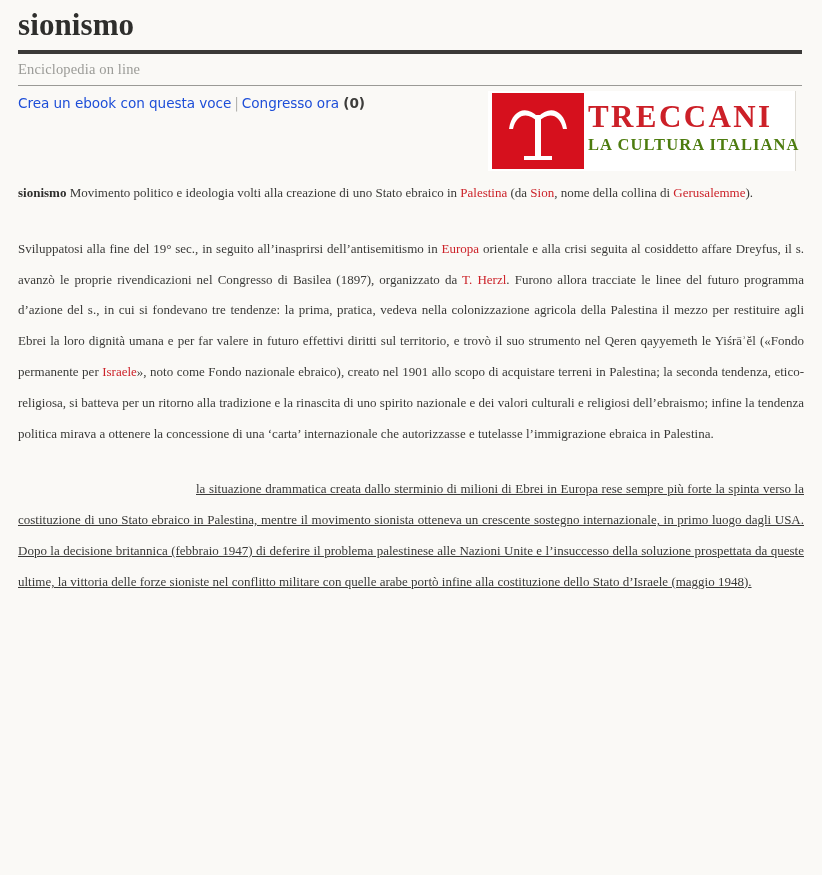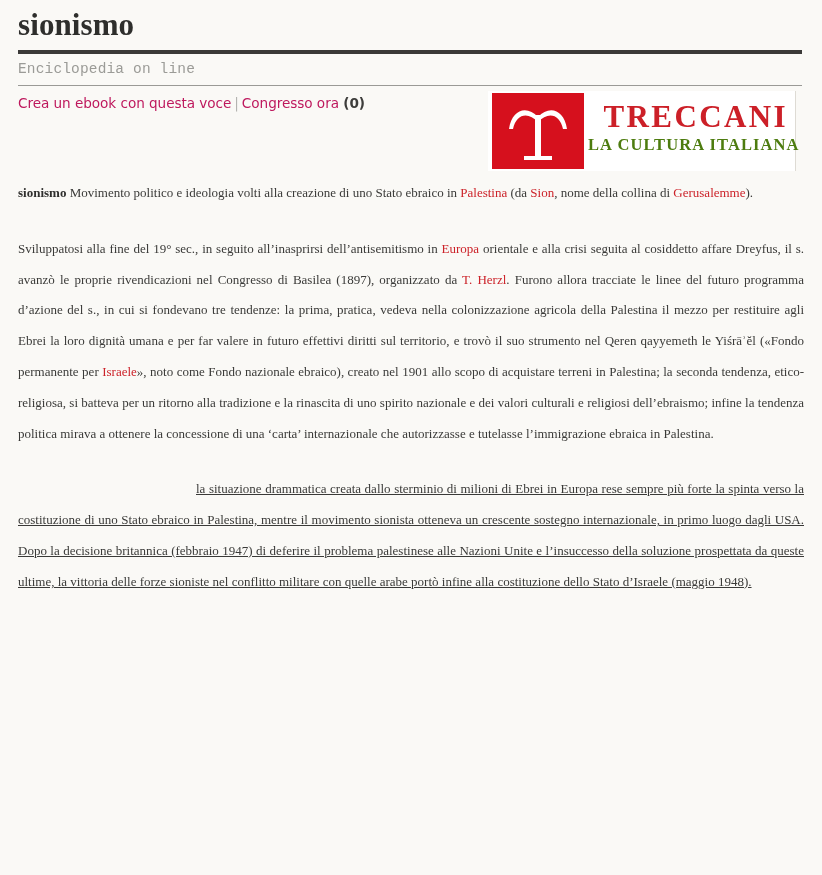"Enciclopedia on line" .subtitle { font-family: Liberation Mono, monospace -> Liberation Serif, serif }
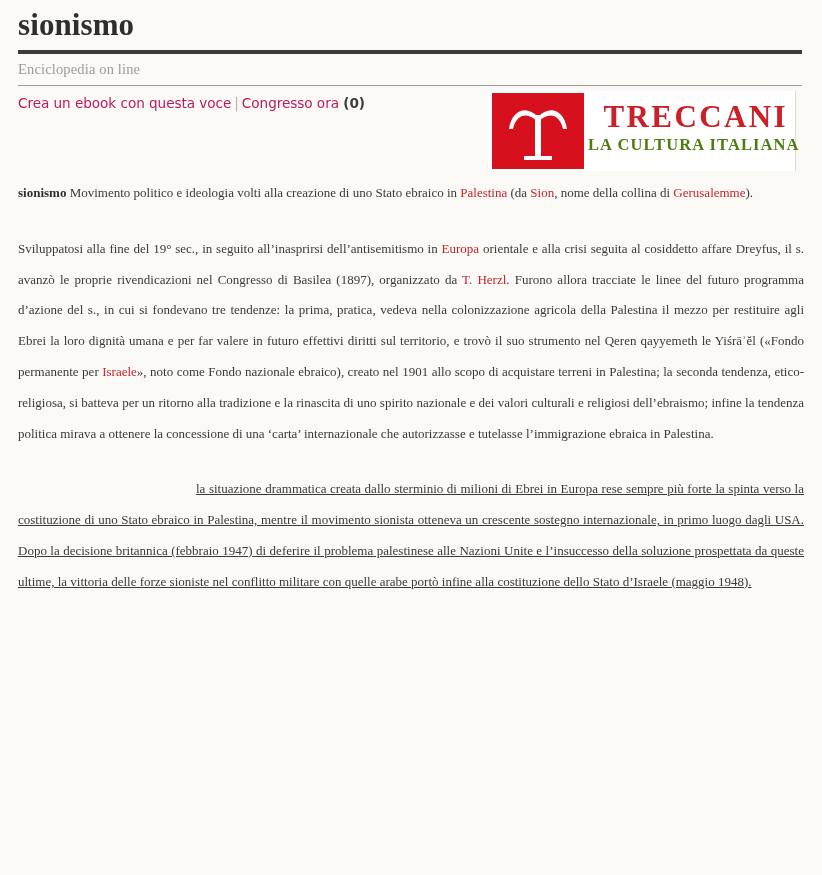"Crea un ebook con questa" .toolbar a { color: #be185d -> #1d4ed8 }
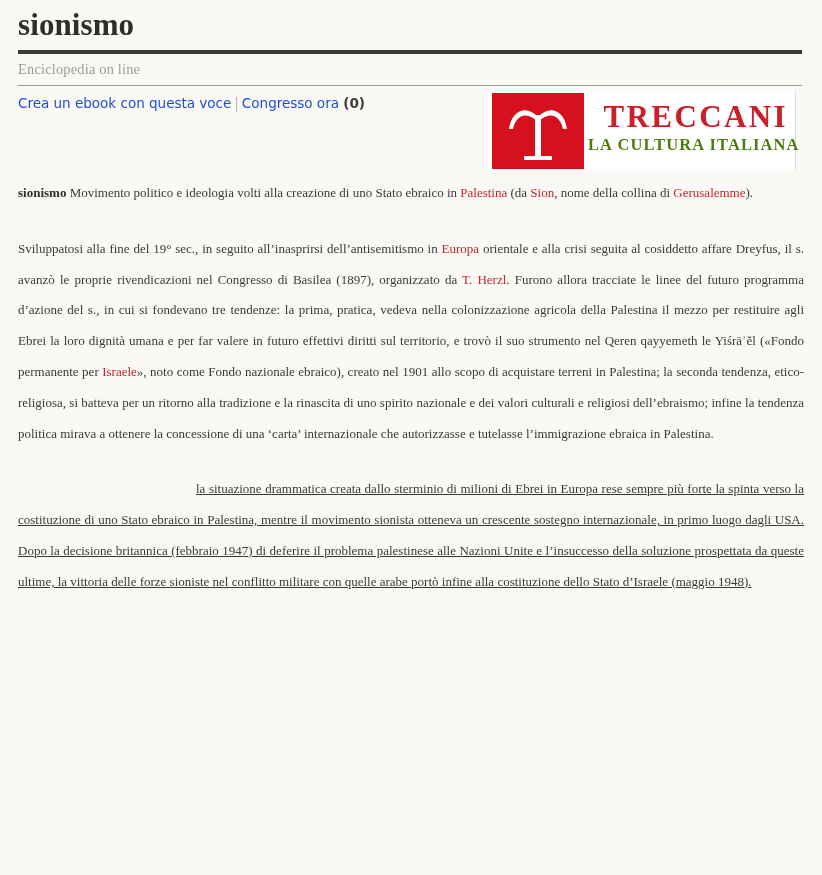"TRECCANI" .brand-words { text-align: right -> left }
